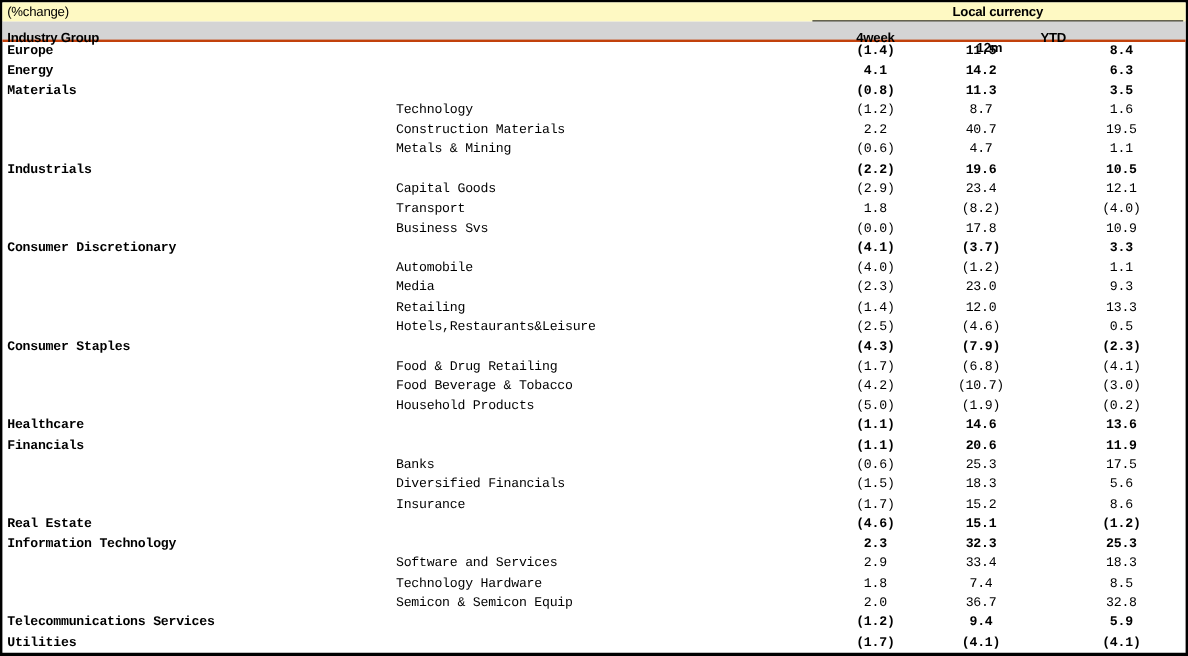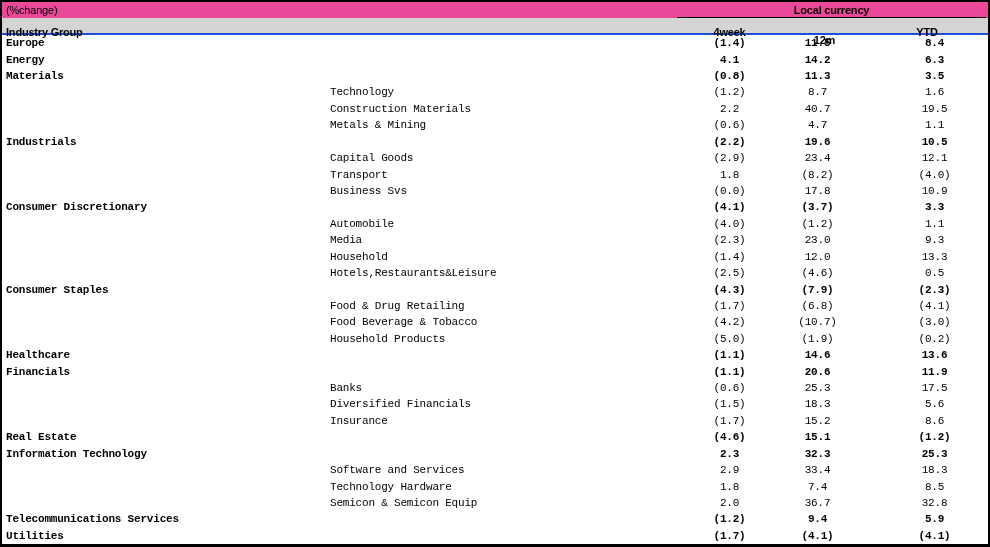"(%change)" .hdr-row1 { background: #ec4899 -> #fef9c3 }
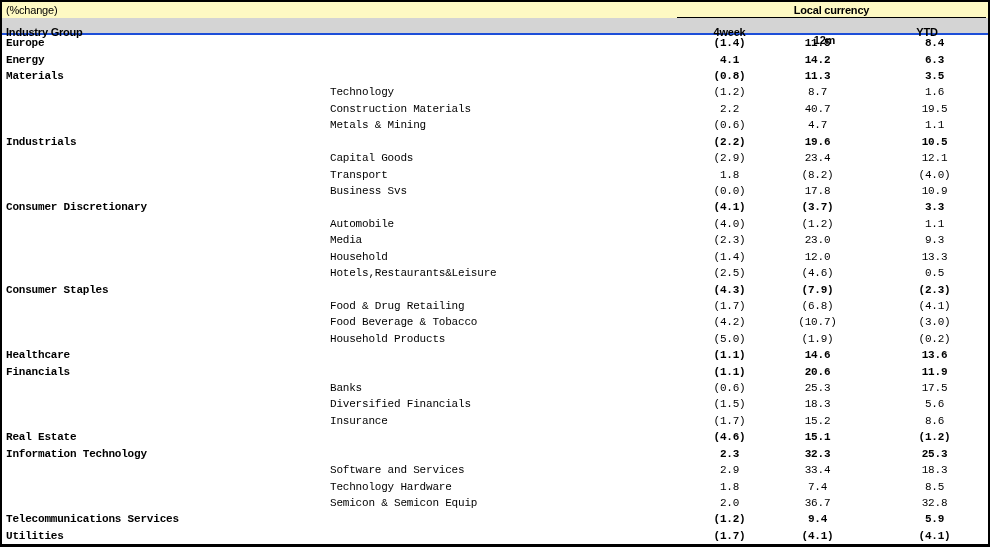"Industry Group" .hdr-row2 { border-bottom: 2px solid #1d4ed8 -> 2px solid #c2410c }
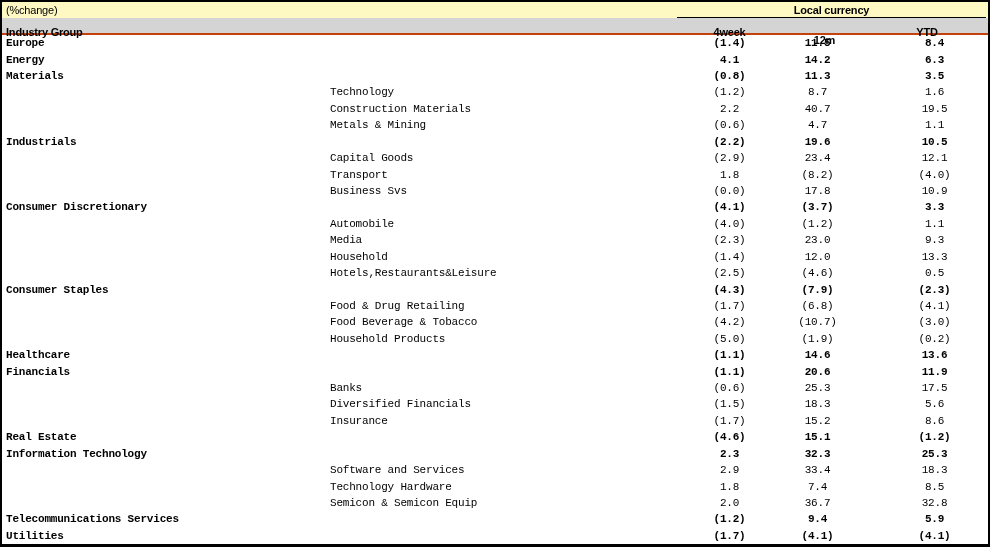"YTD" .hdr-row2 .cytd { text-align: center -> left }
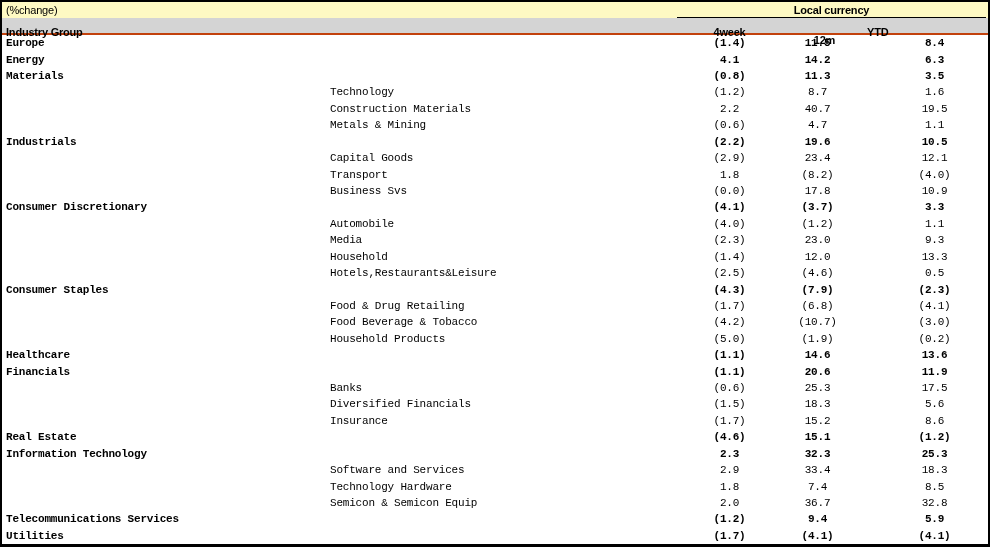"Household" div.cell { text: Household -> Retailing }
